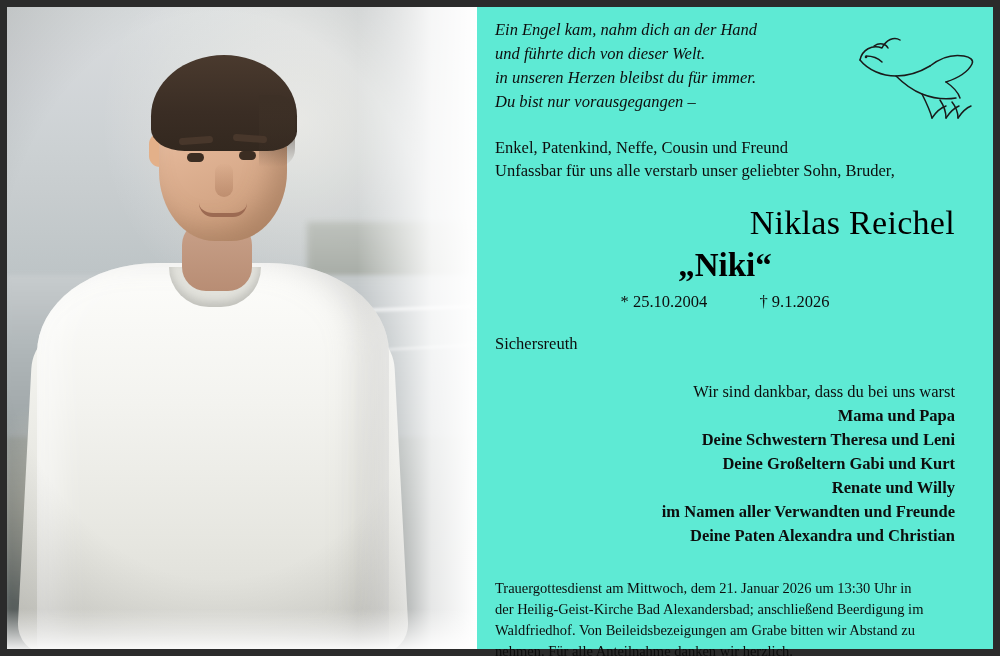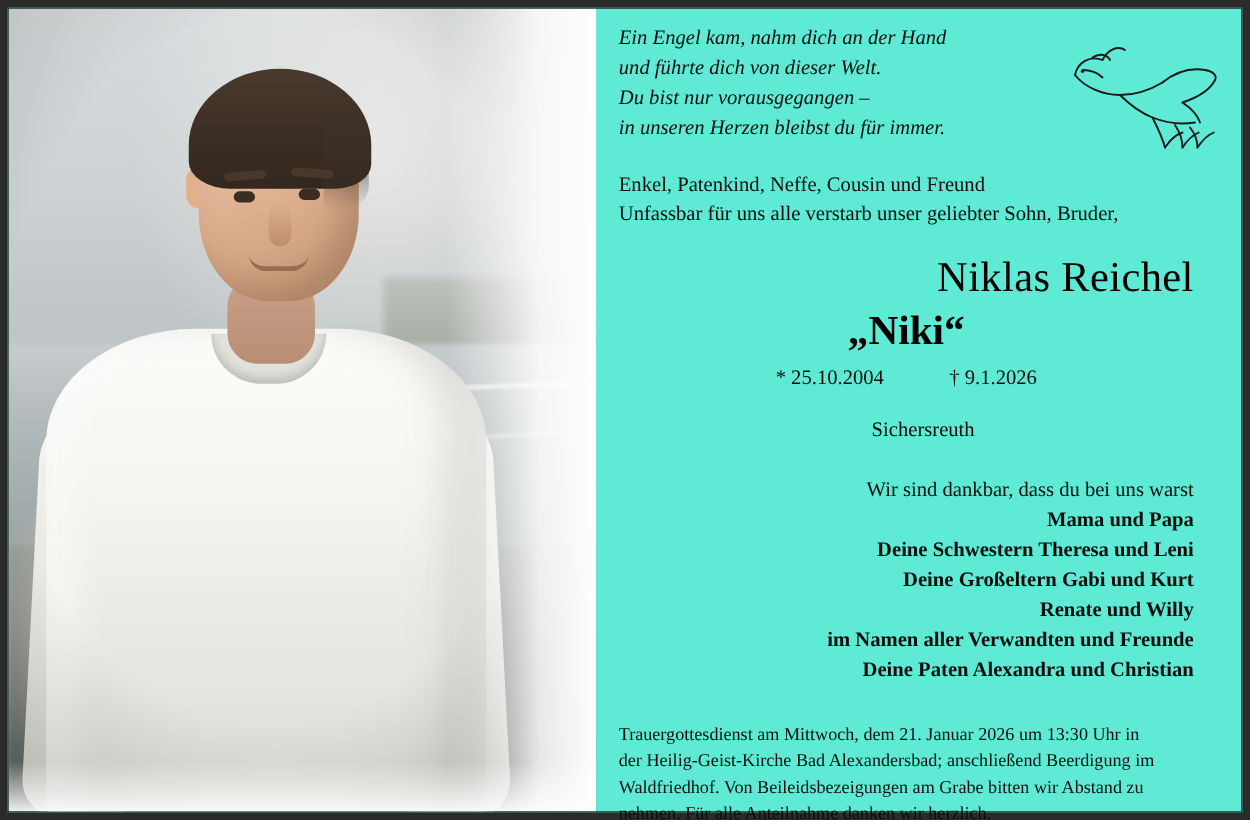"Du bist nur vorausgegangen –" div { order: before "in unseren Herzen bleibst du" -> after "in unseren Herzen bleibst du" }
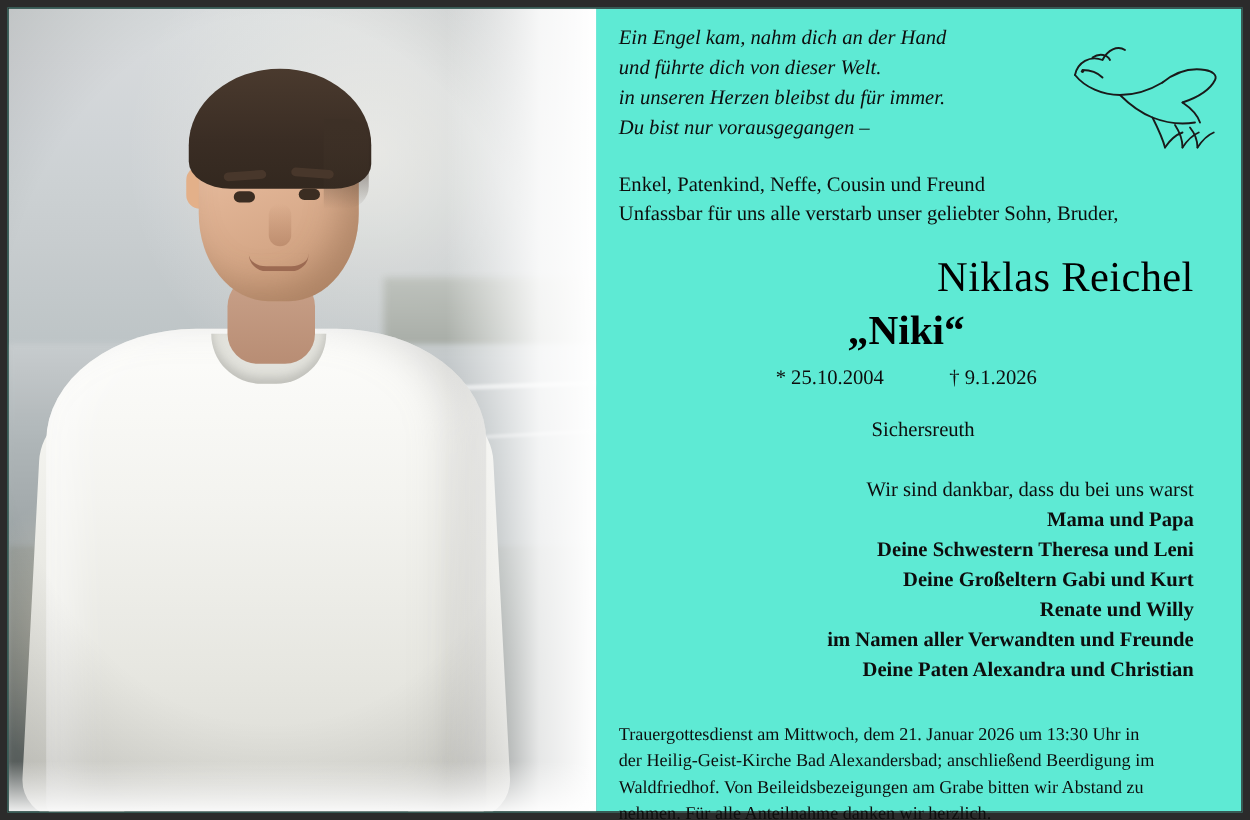"Sichersreuth" .place { text-align: center -> none }
